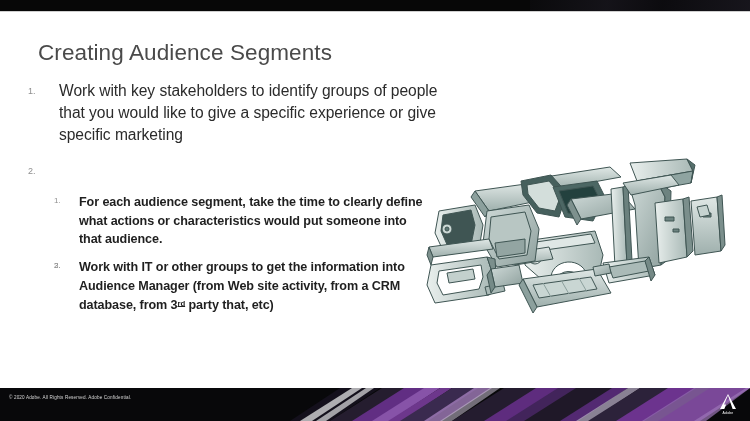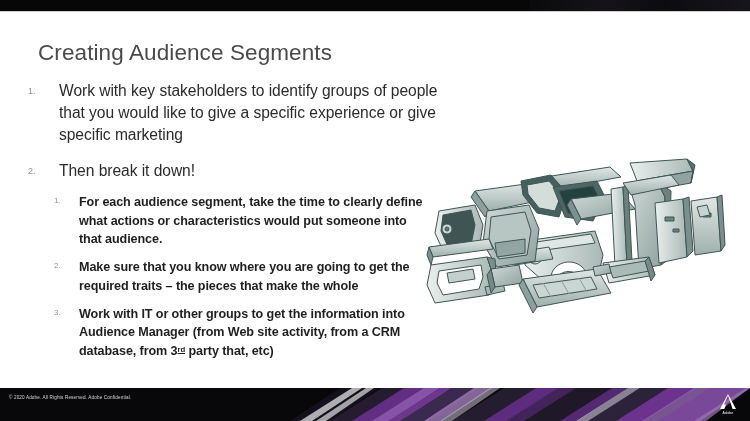"Then break it down!" span.l1-text { html: <span>Then break it down!</span> -> none }
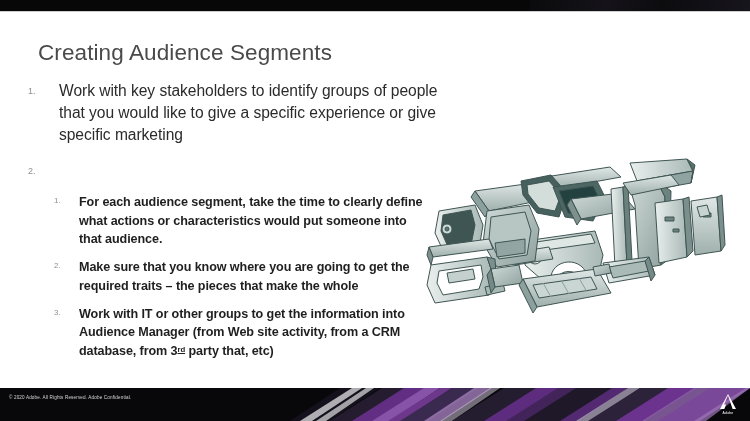"Make sure that you know" span.l2-text { html: <span>Make sure that you know where you are going to get the required traits – the pieces that make the whole</span> -> none }
